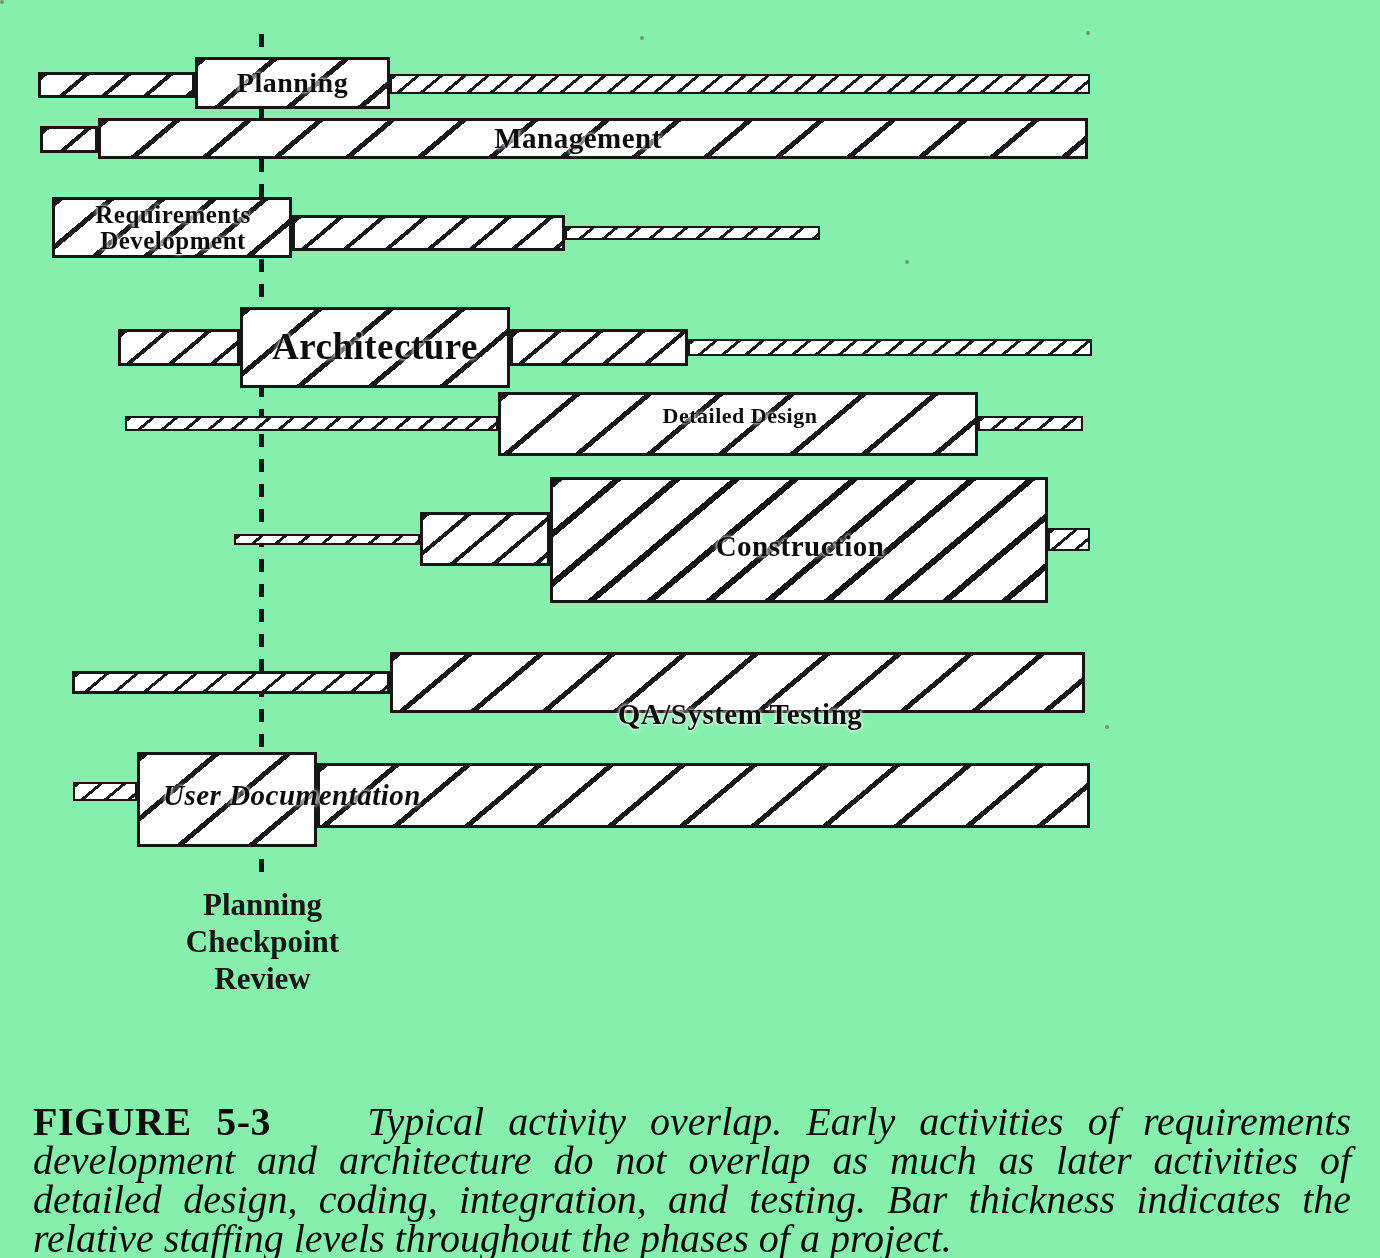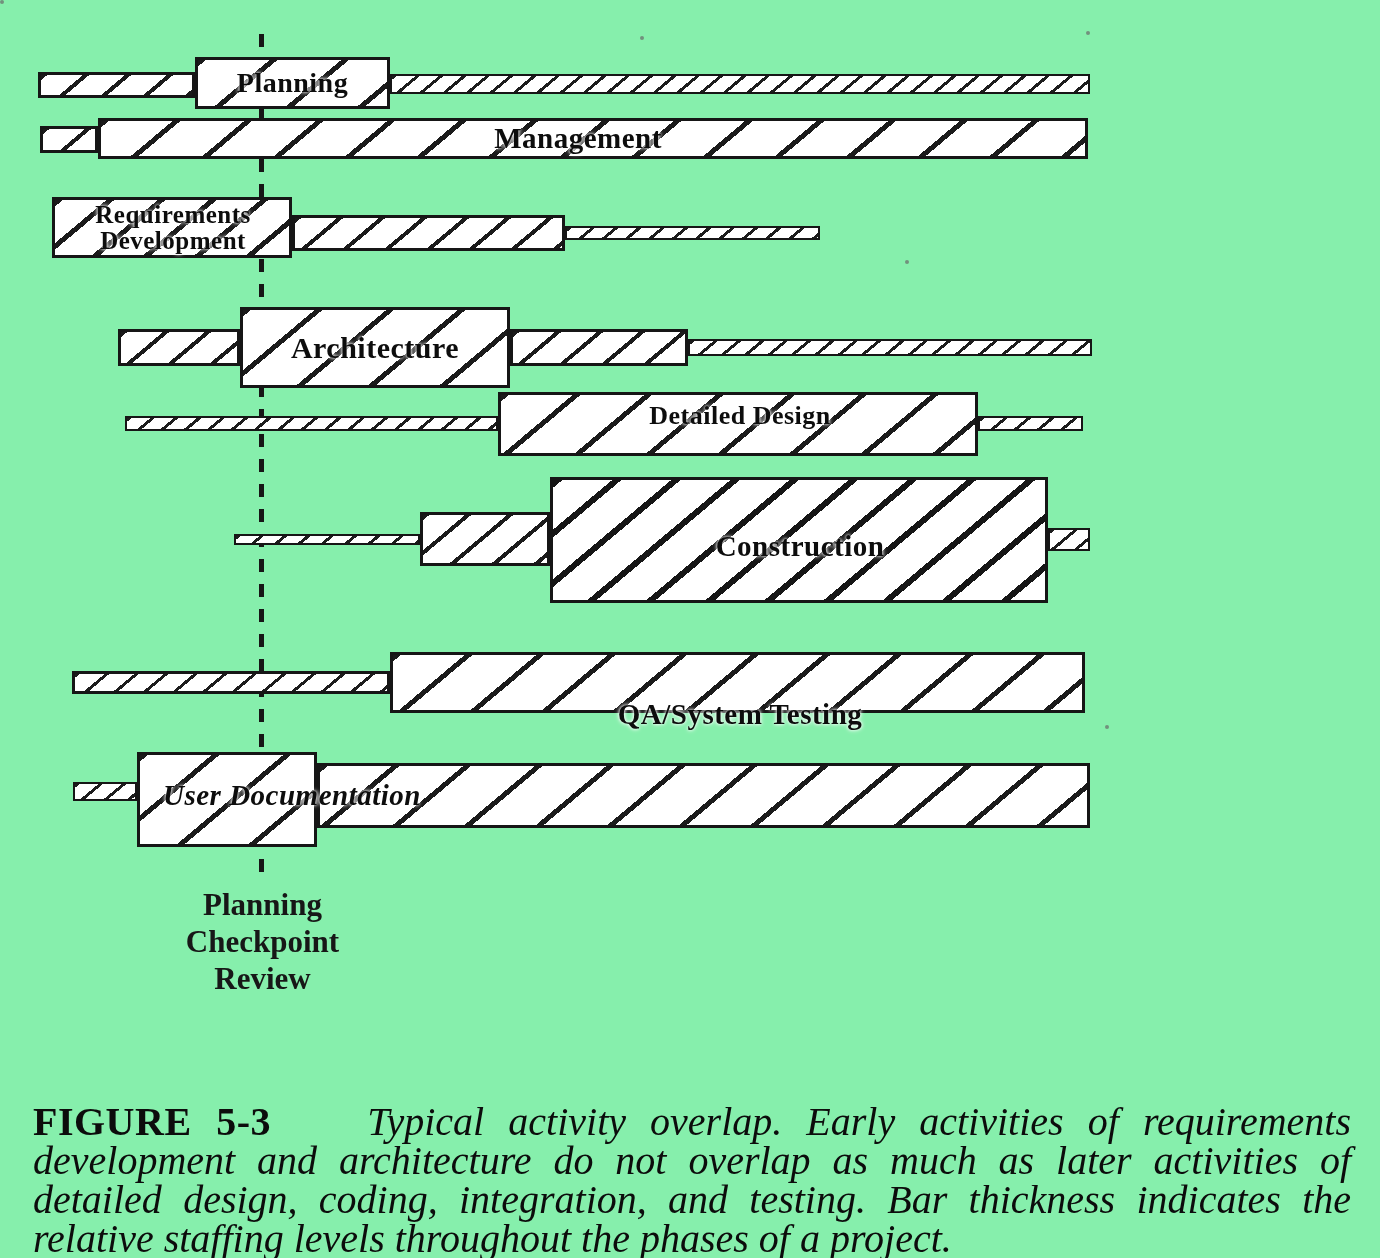"Architecture" div.bar-label { font-size: 30px -> 37px }
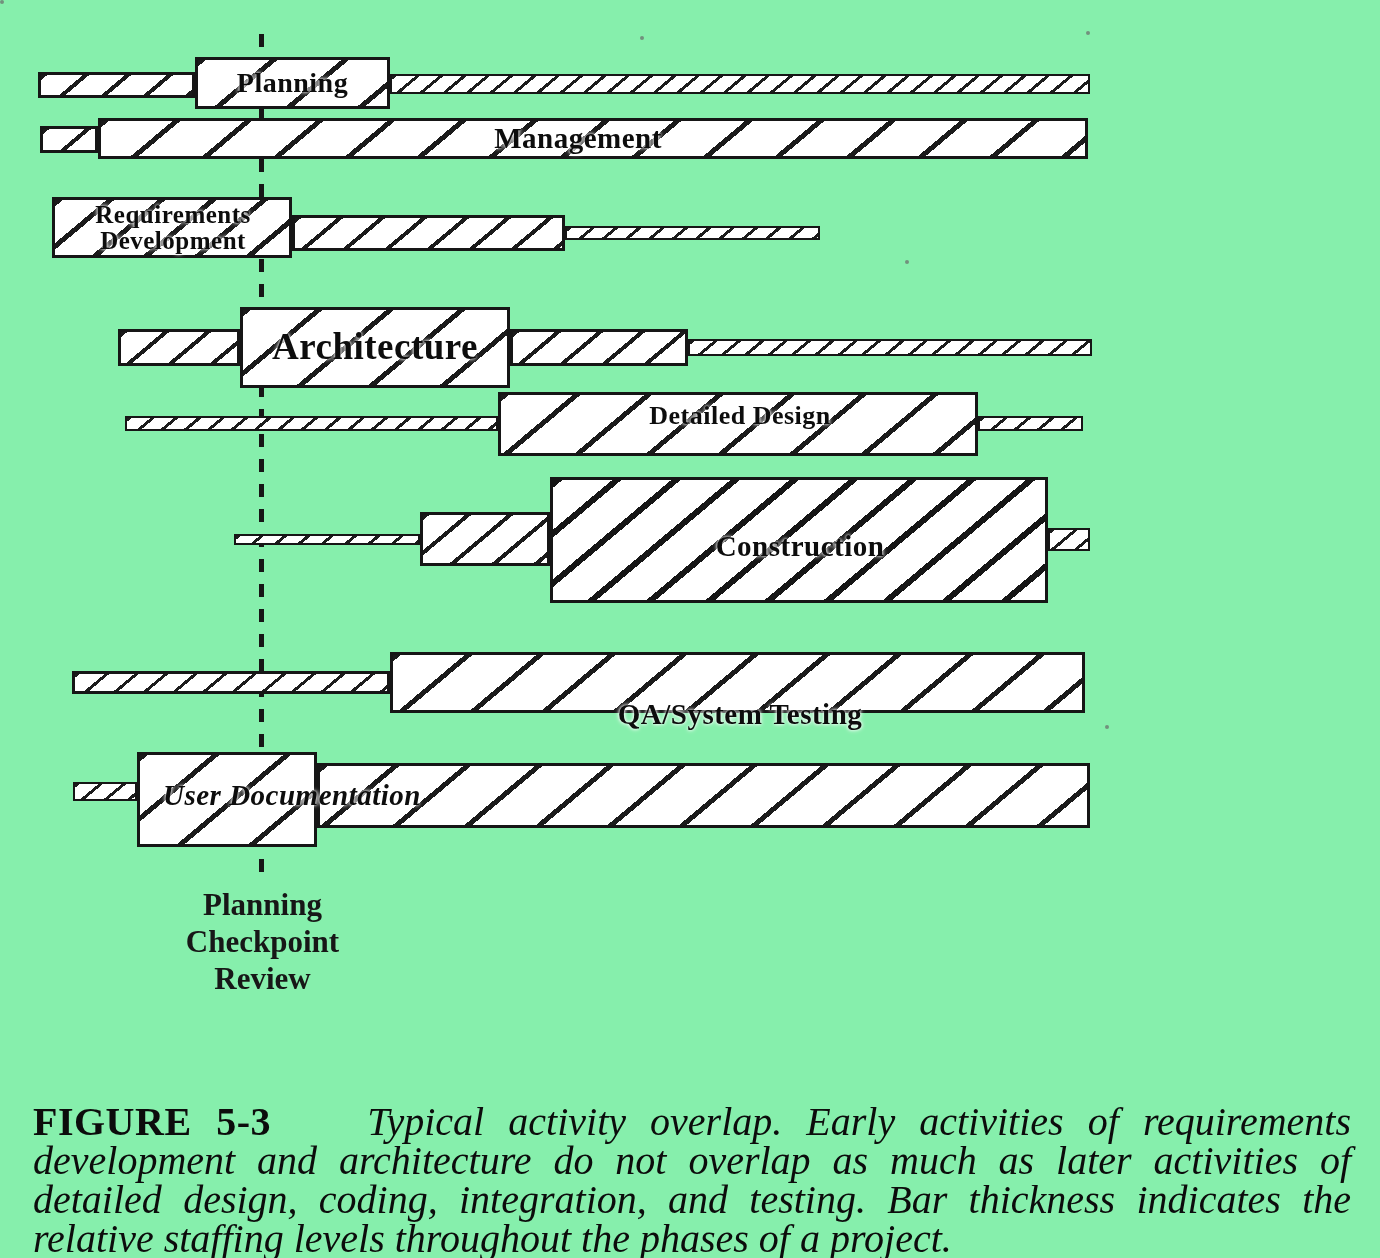"Detailed Design" div.bar-label { font-size: 26px -> 22px }
